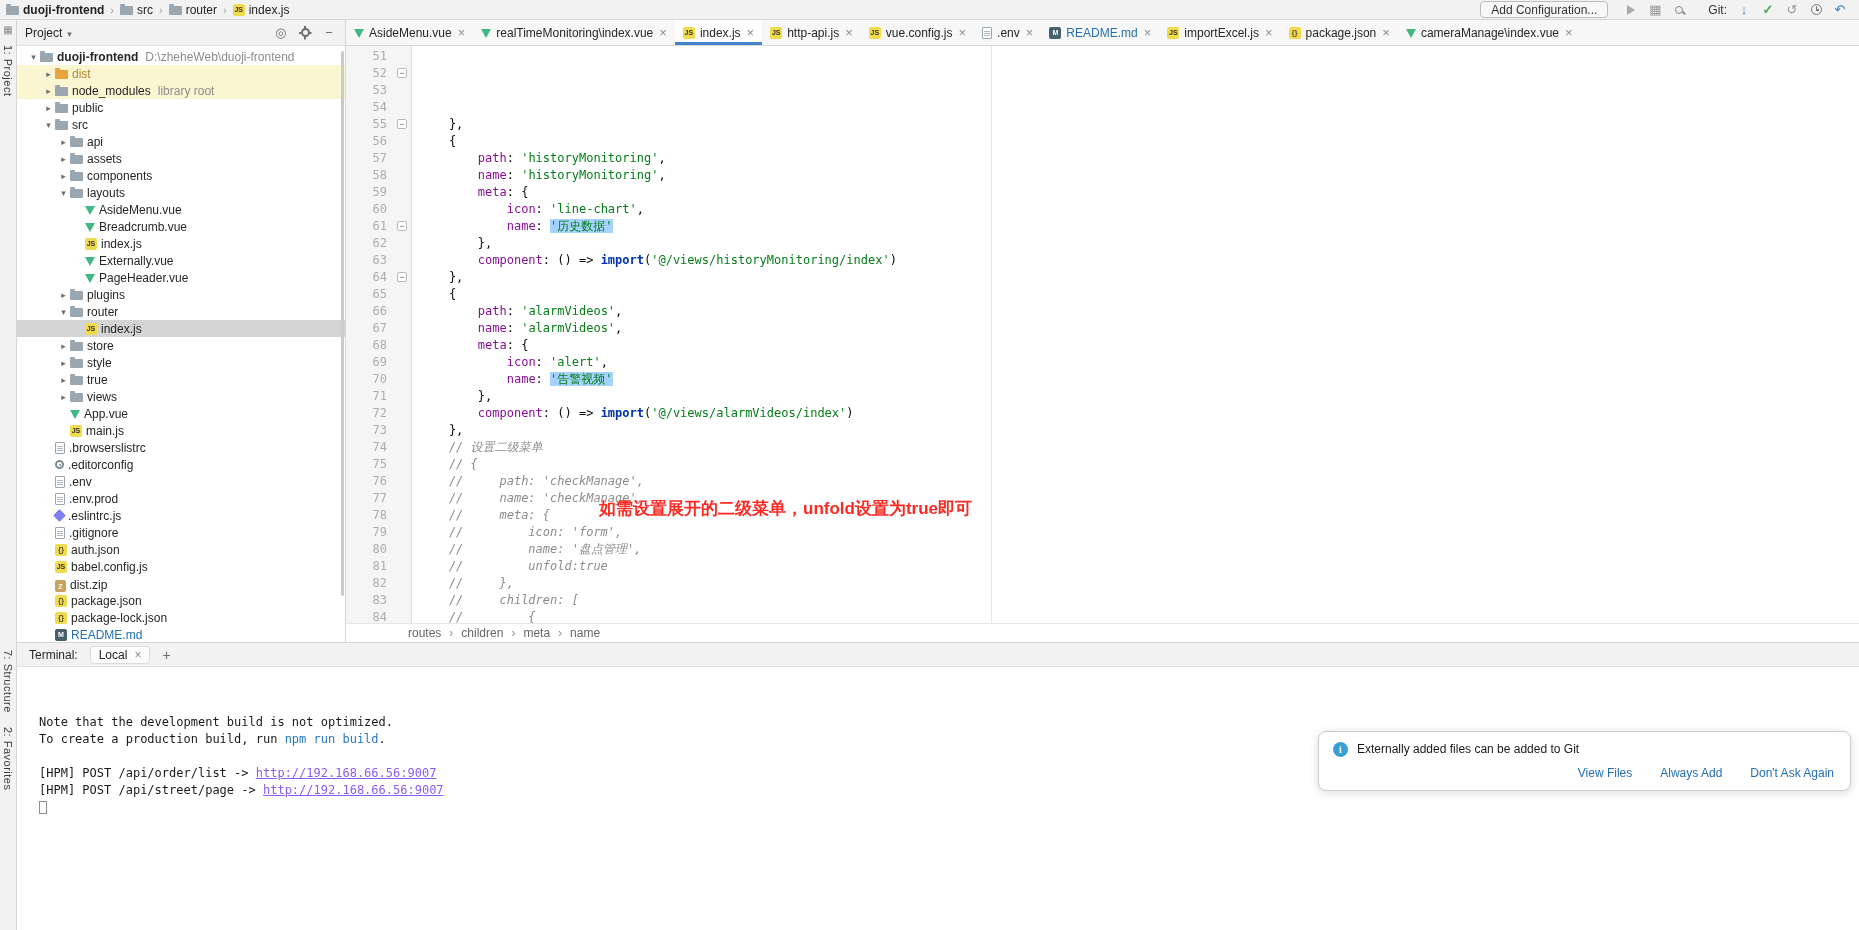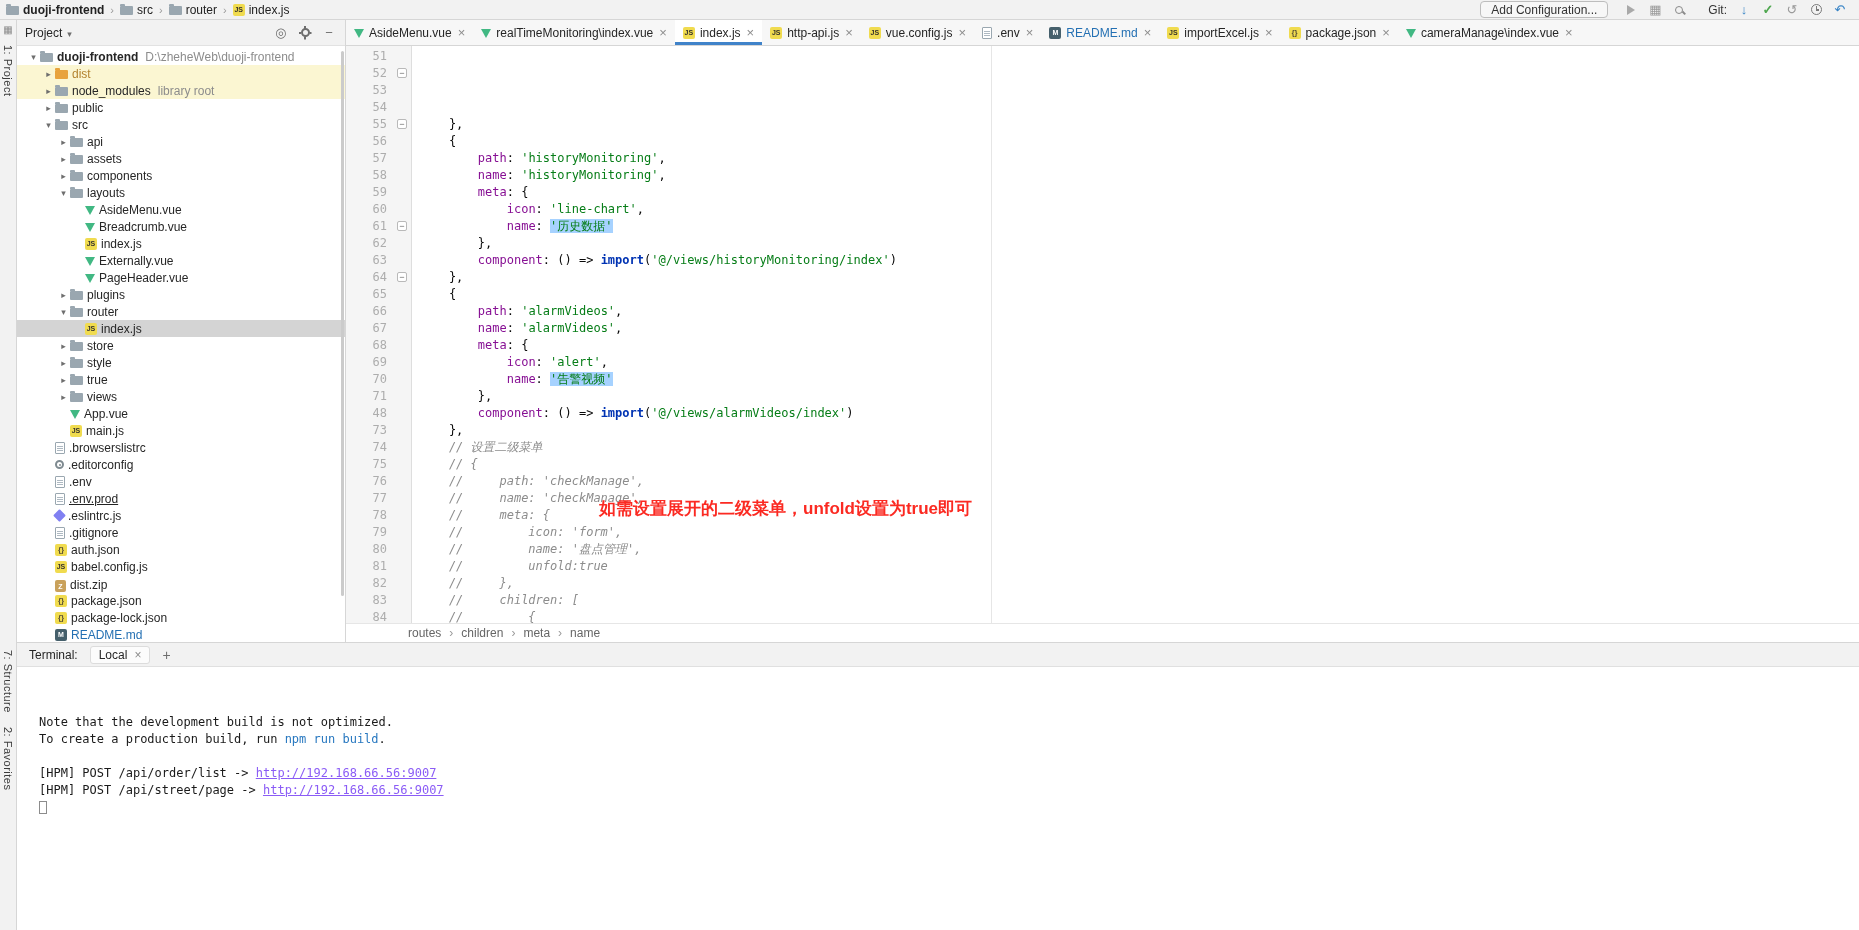"48" div.gl { text: 48 -> 72 }
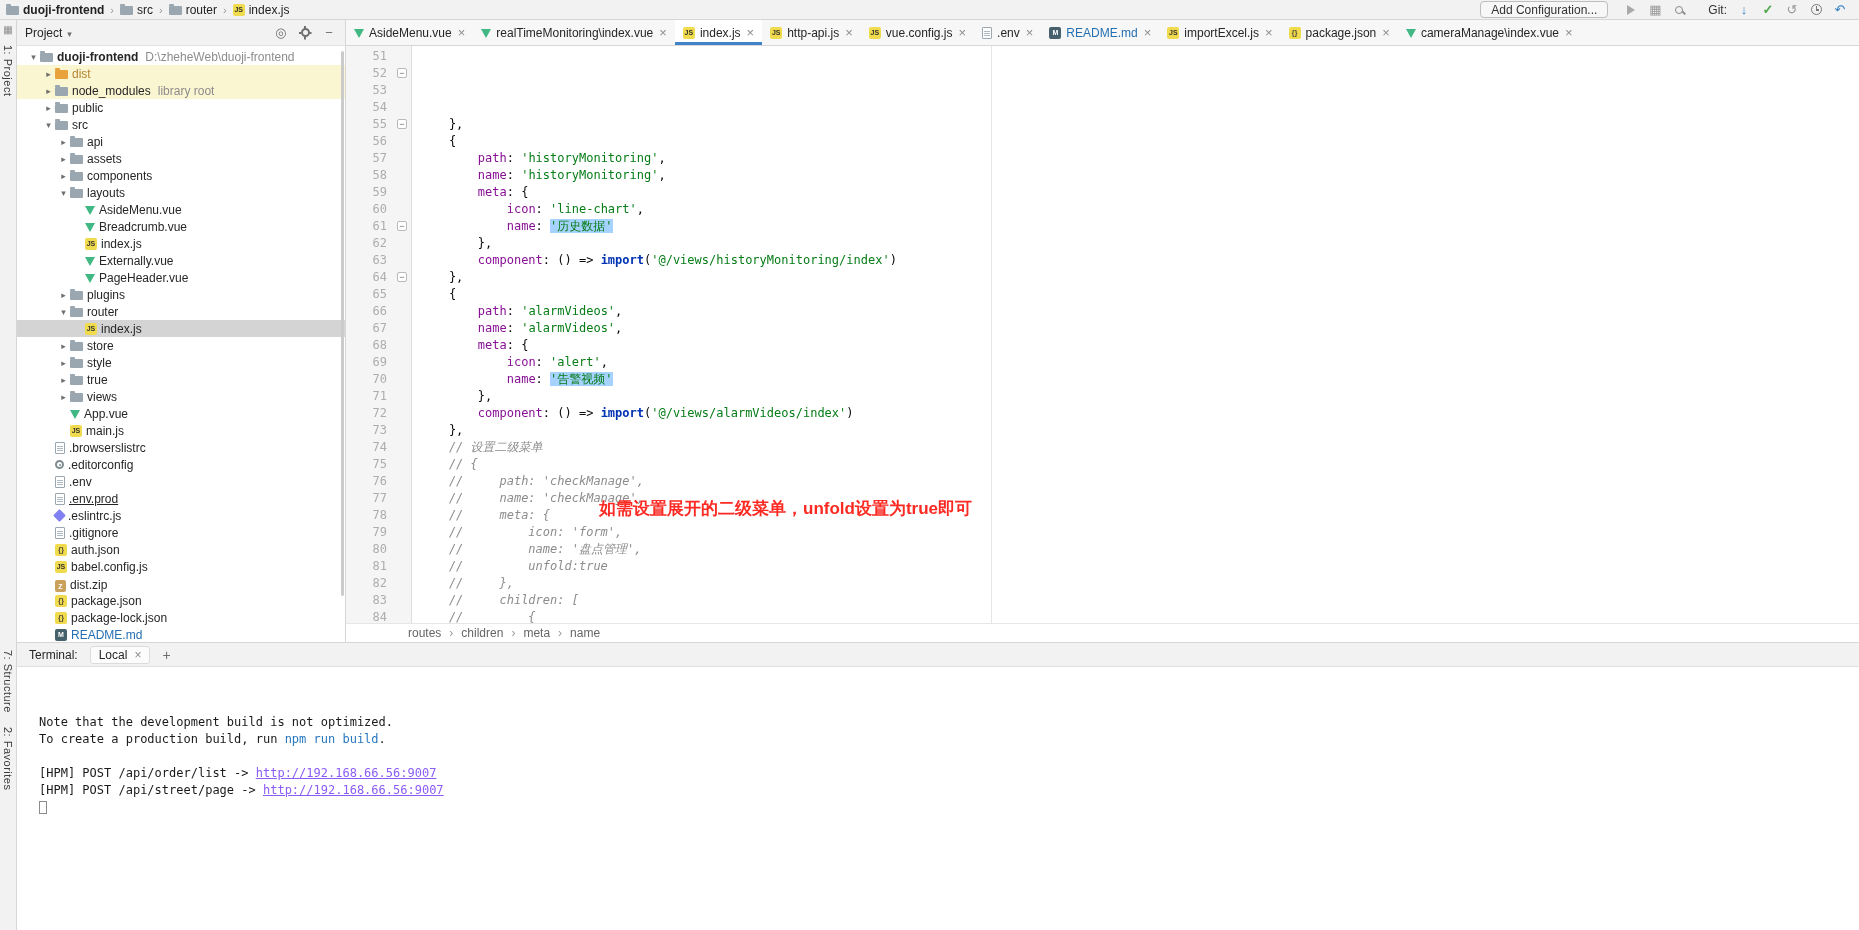".env.prod" div.trow { text-decoration: underline -> none }
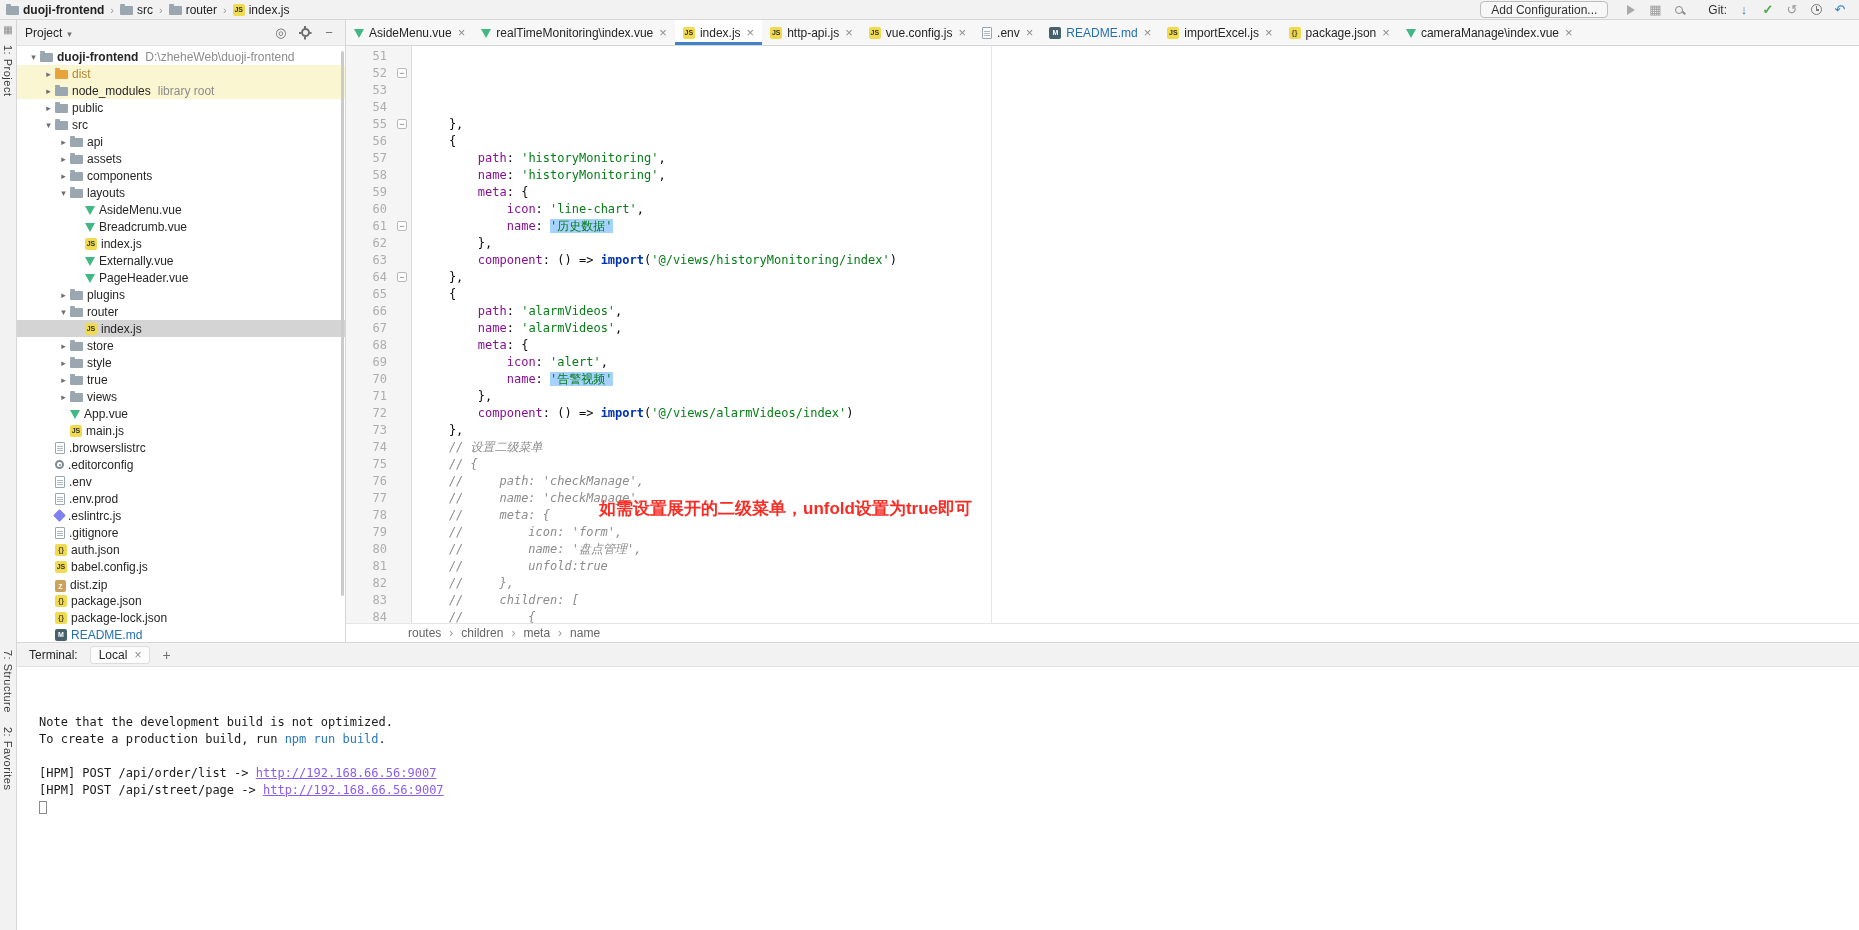"Externally added files can be" div.notif { html: none -> <div> <div> <span></span> <span>Externally added files can be added to Git</span> </div> <div> <span>View Files</span> <span>Always Add</span> <span>Don't Ask Again</span> </div> </div> }
